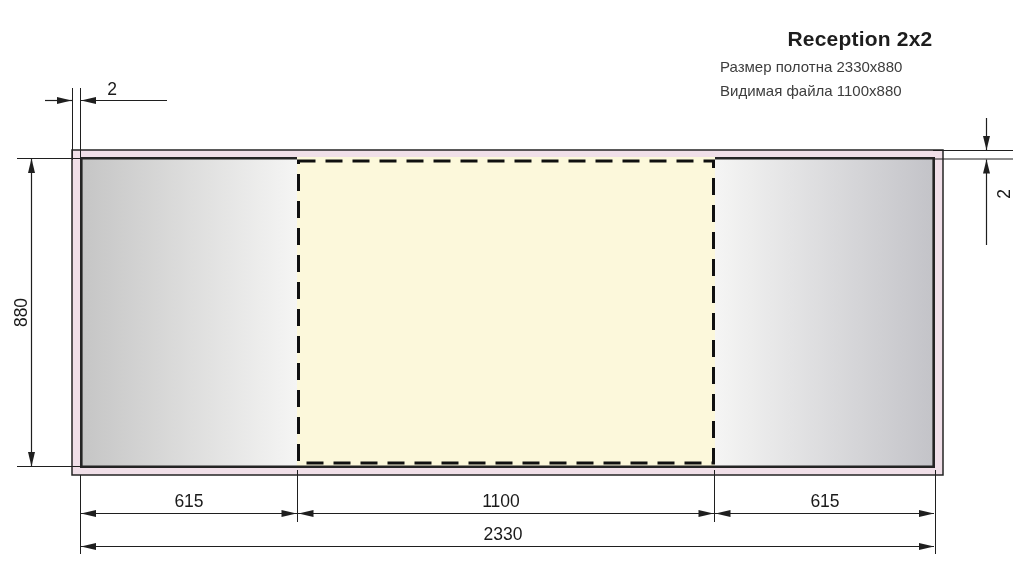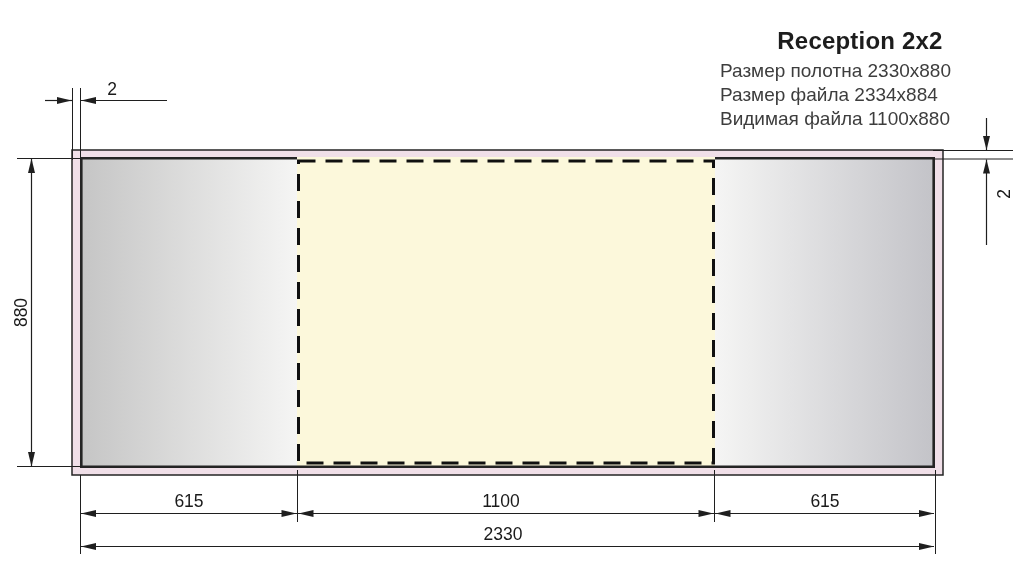"Reception 2x2" .spec-title { font-size: 24px -> 21px }
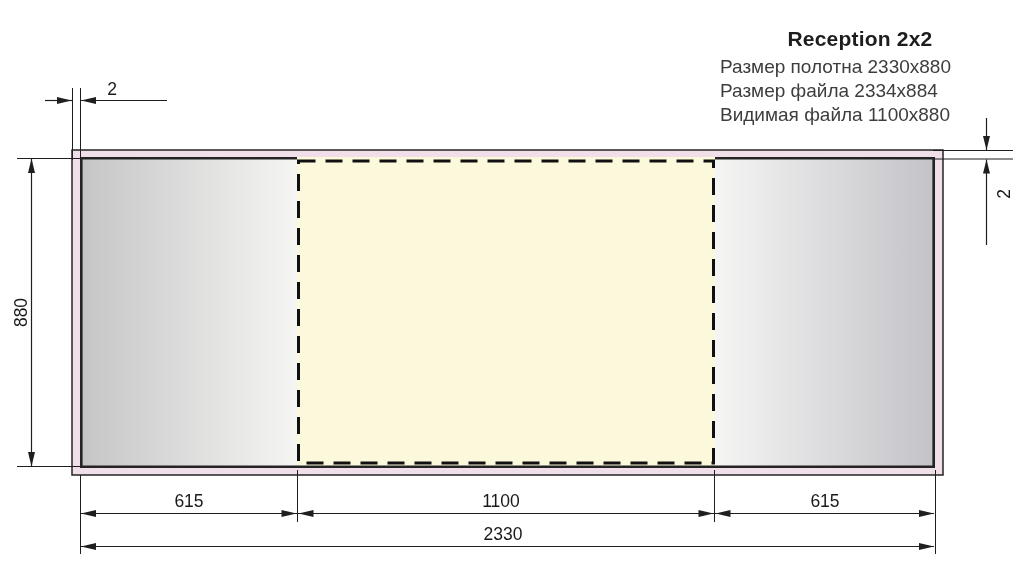"Размер полотна 2330x880" .spec-line { font-size: 19px -> 15px }
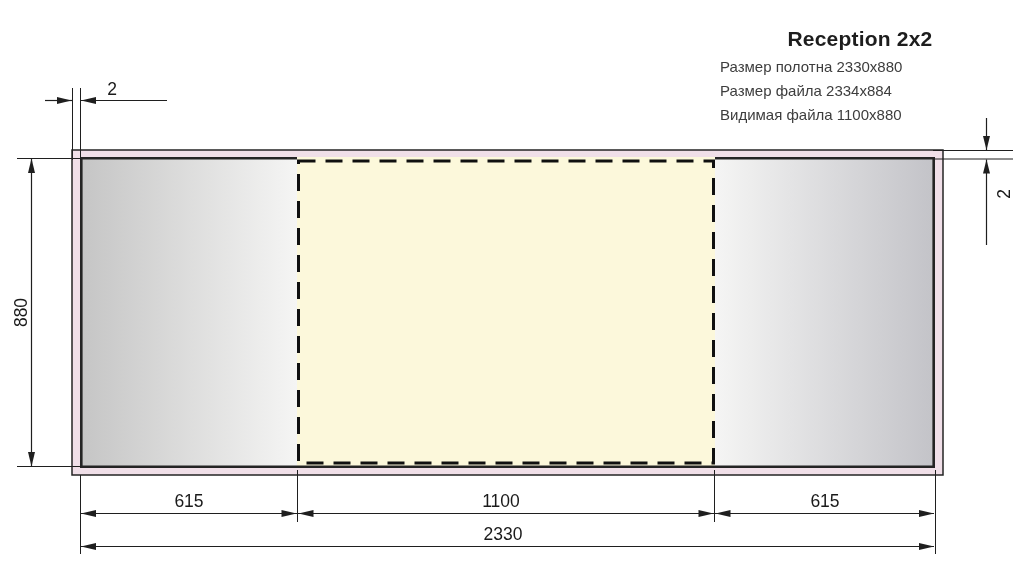"Размер файла 2334x884" div.spec-line { html: <div>Размер файла 2334x884</div> -> none }
